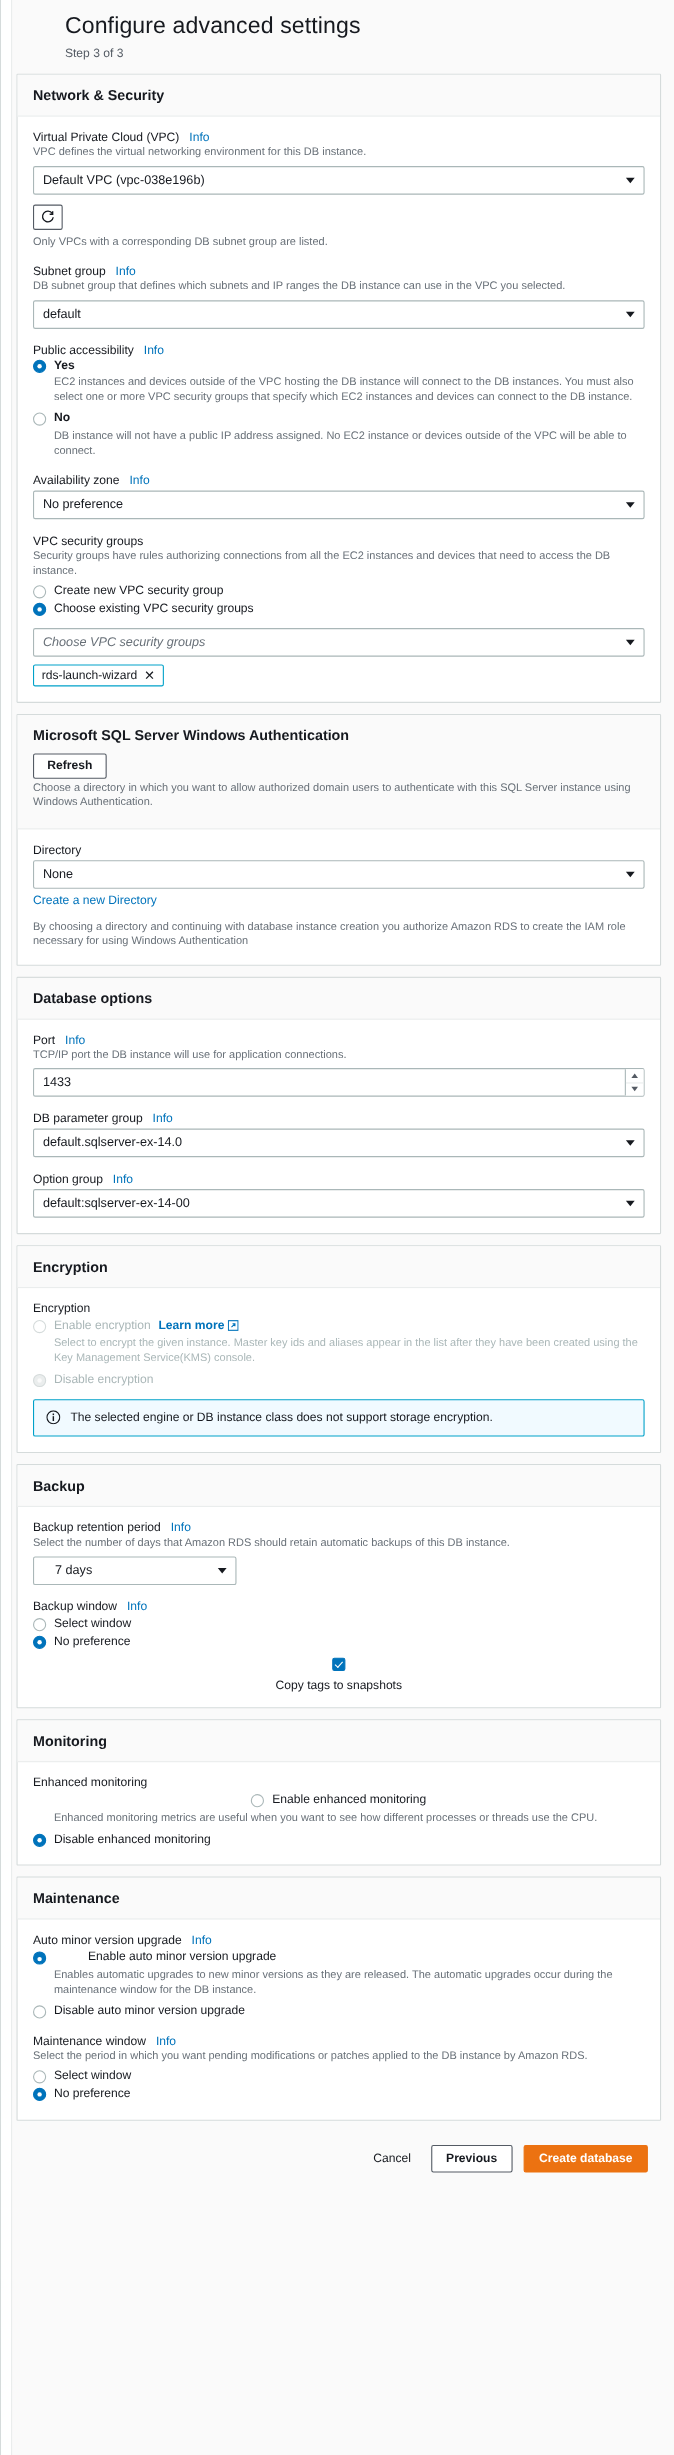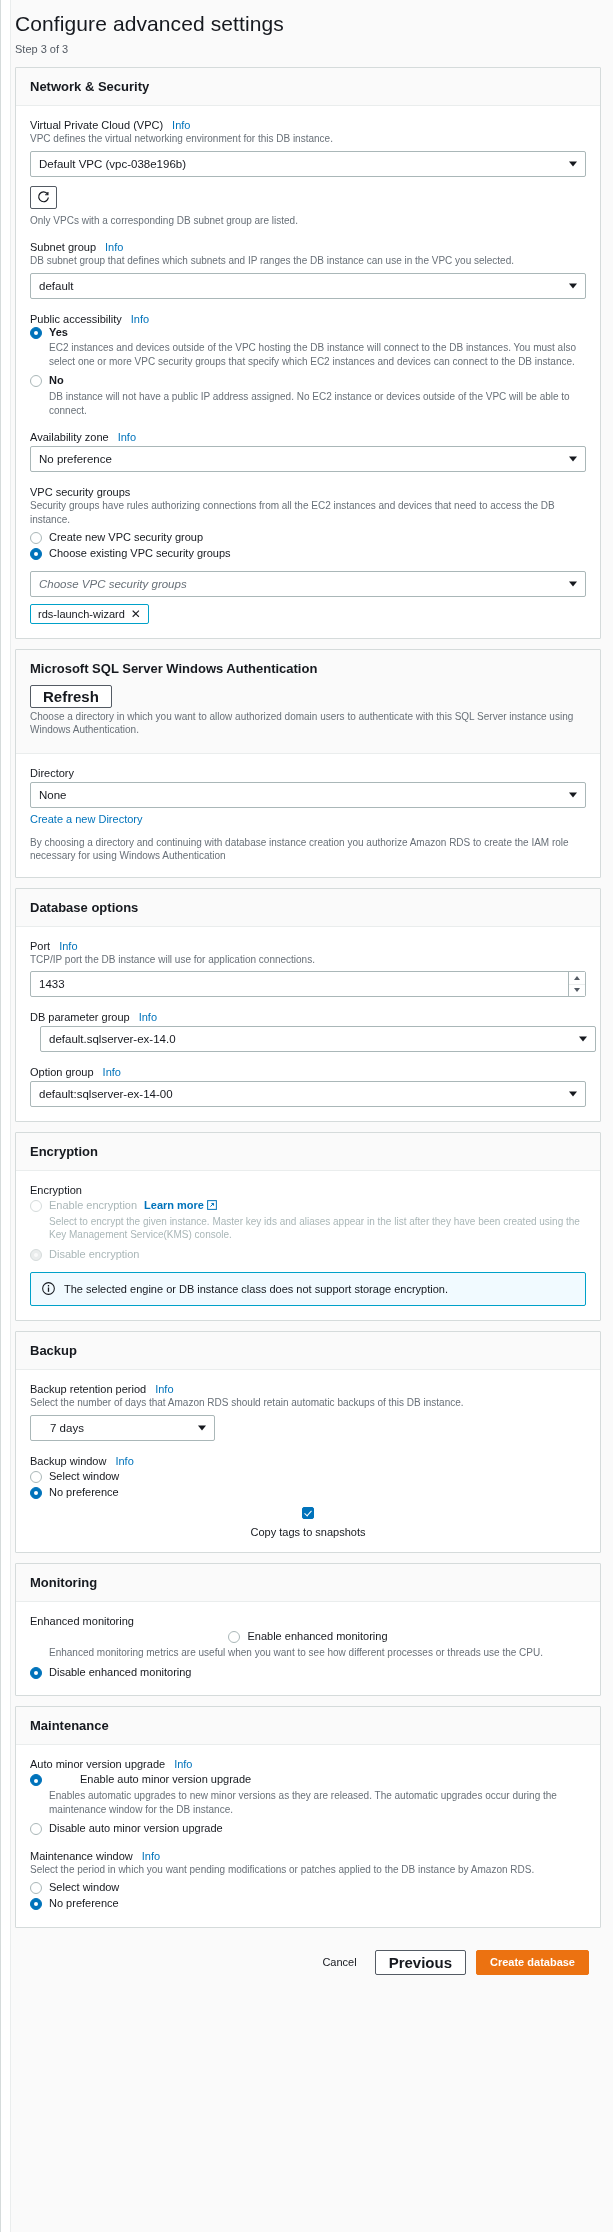"Configure advanced settings" .page-header { margin-left: none -> 44px }
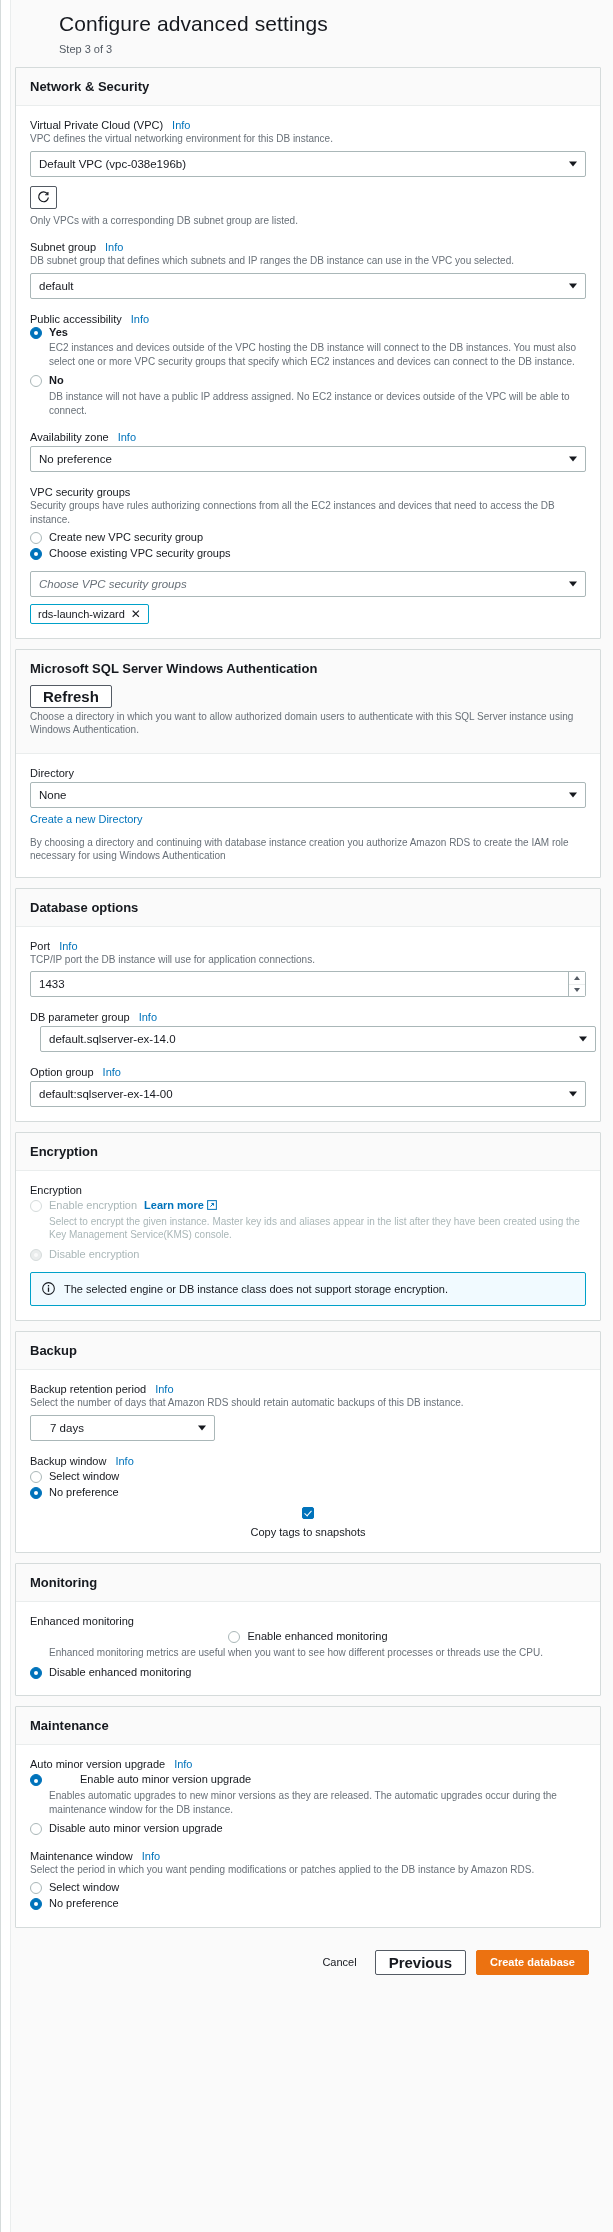"Refresh" .btn { font-size: 15px -> 11px }
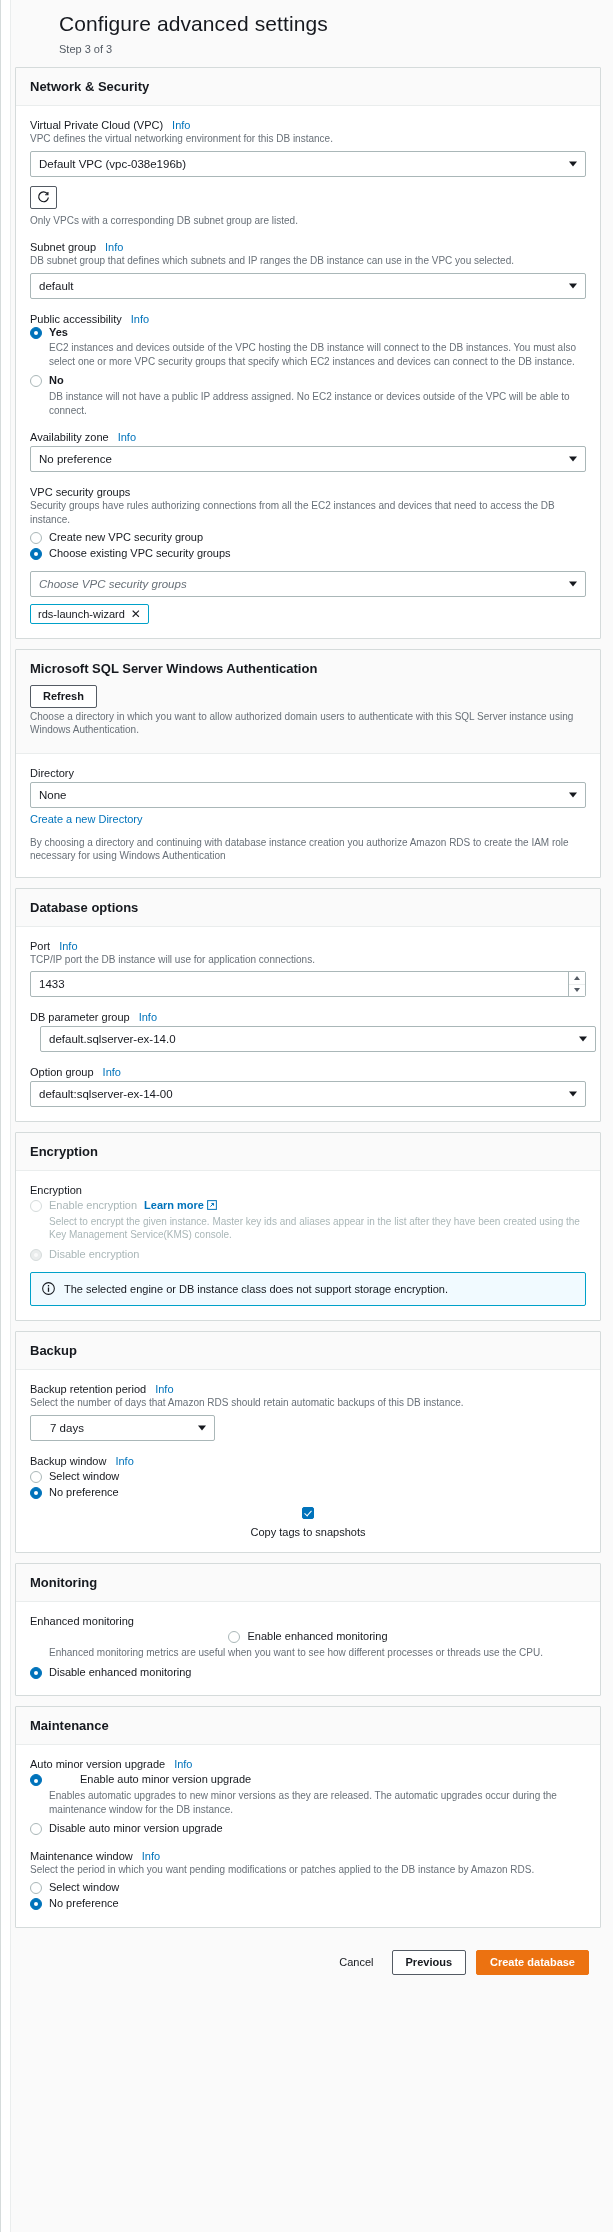"default.sqlserver-ex-14.0" div.select { margin-left: 10px -> none }
